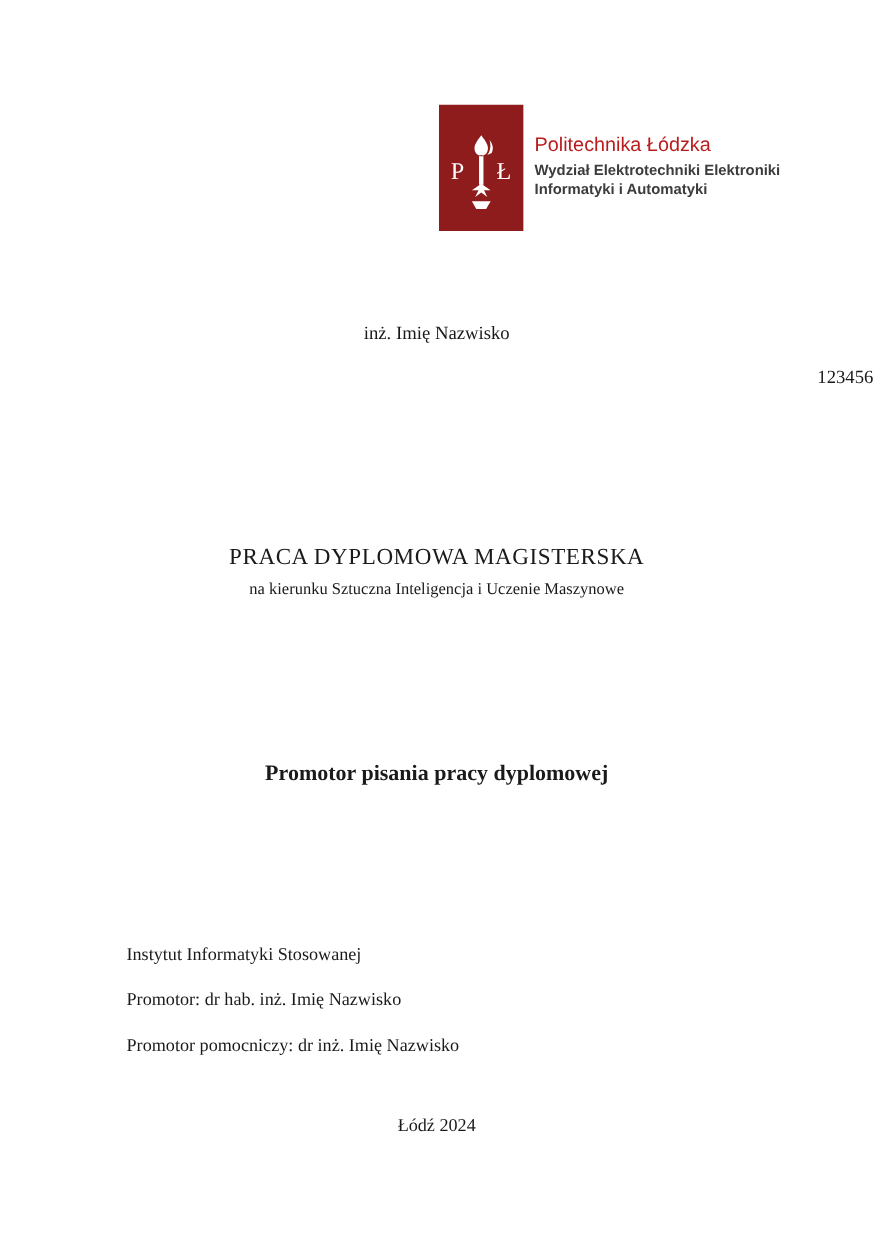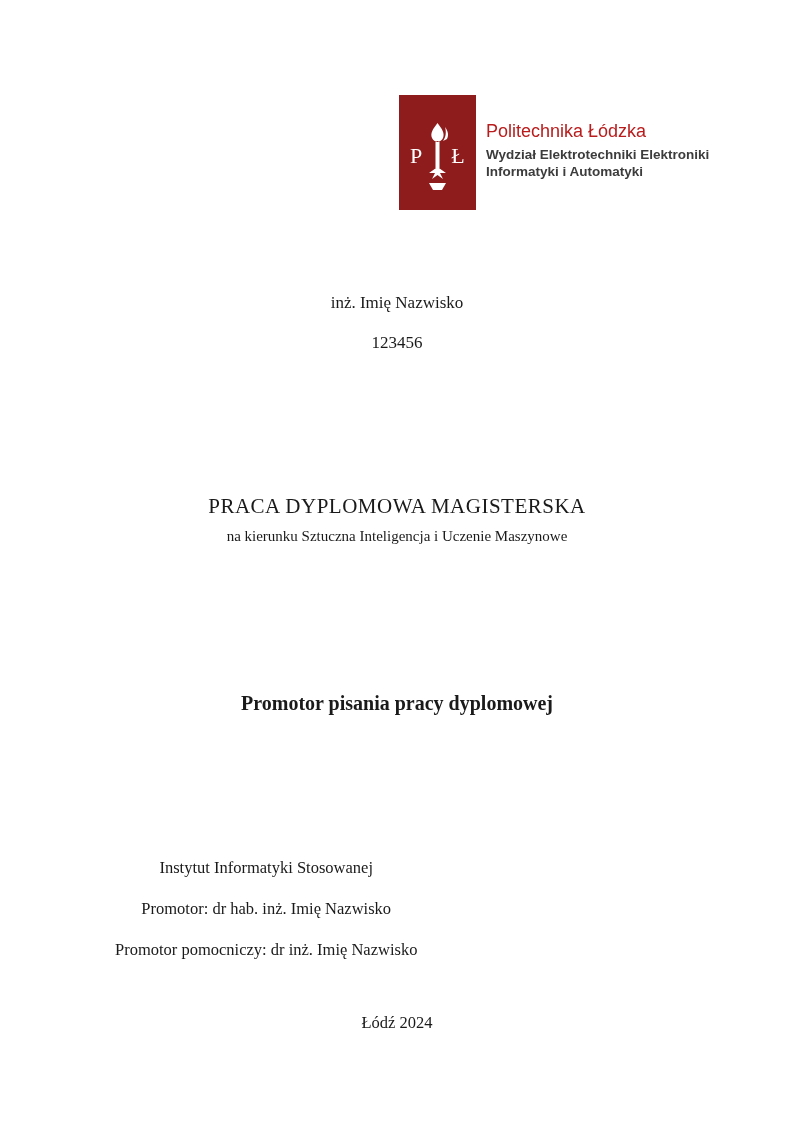"123456" .student-id { text-align: none -> right }
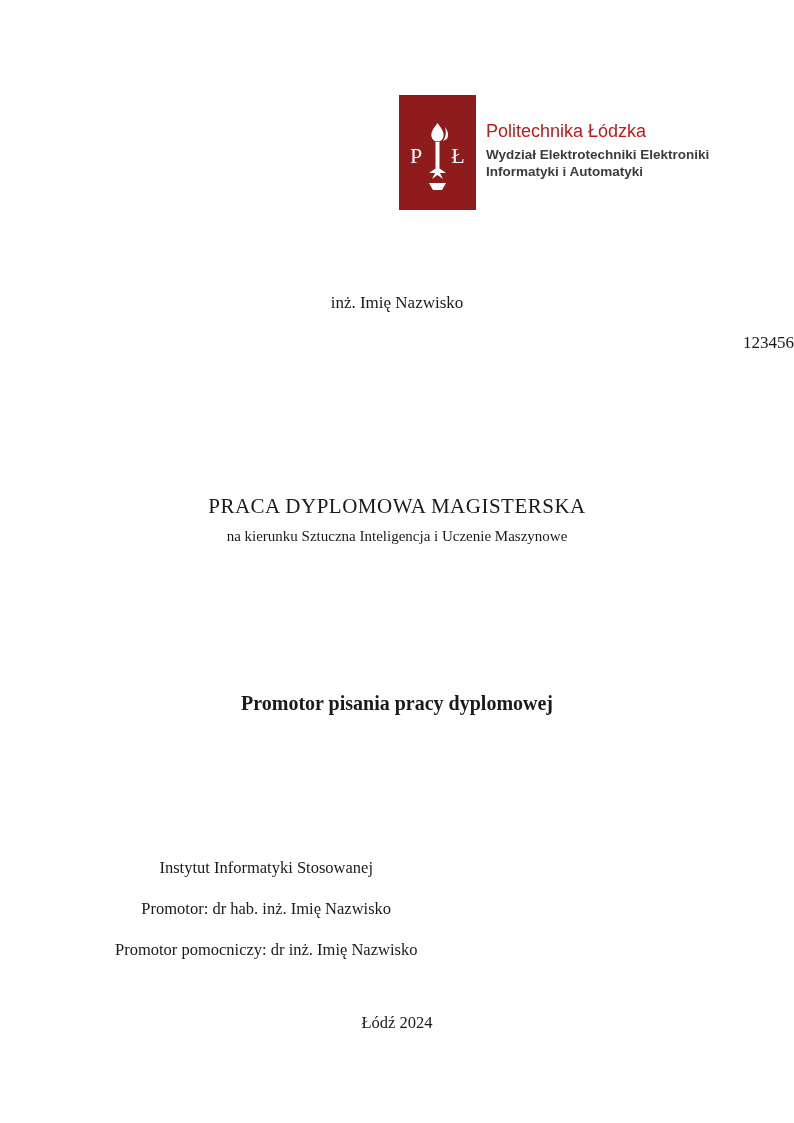"Instytut Informatyki Stosowanej" .left-block { text-align: center -> left }
